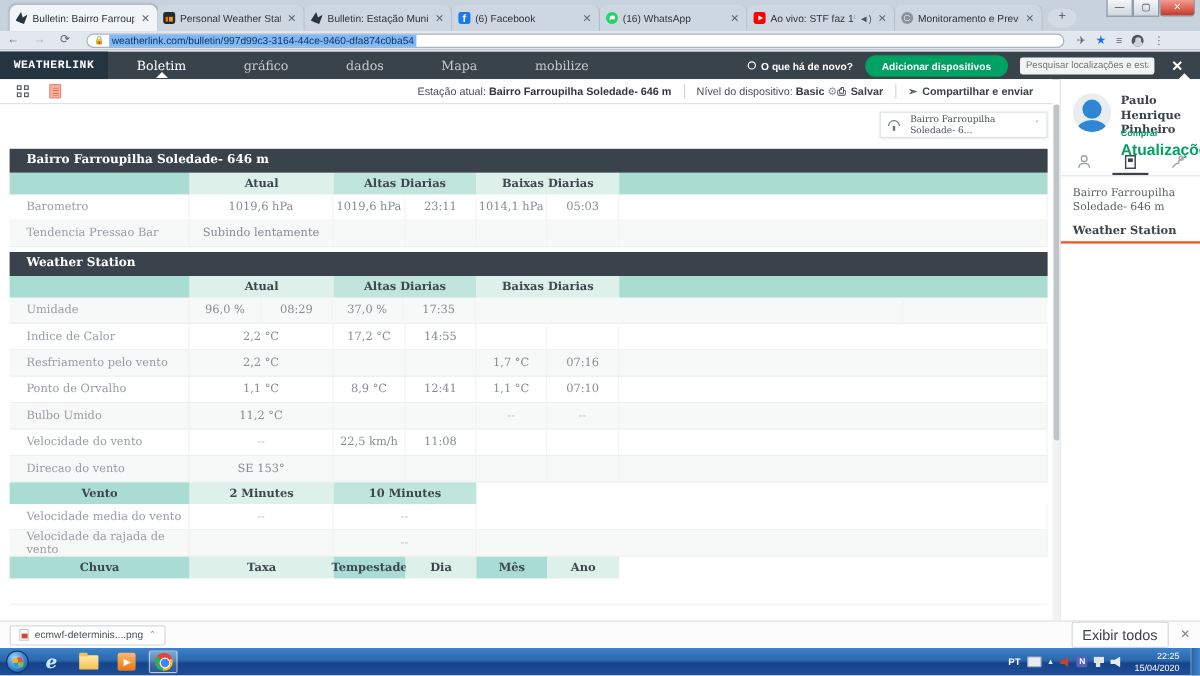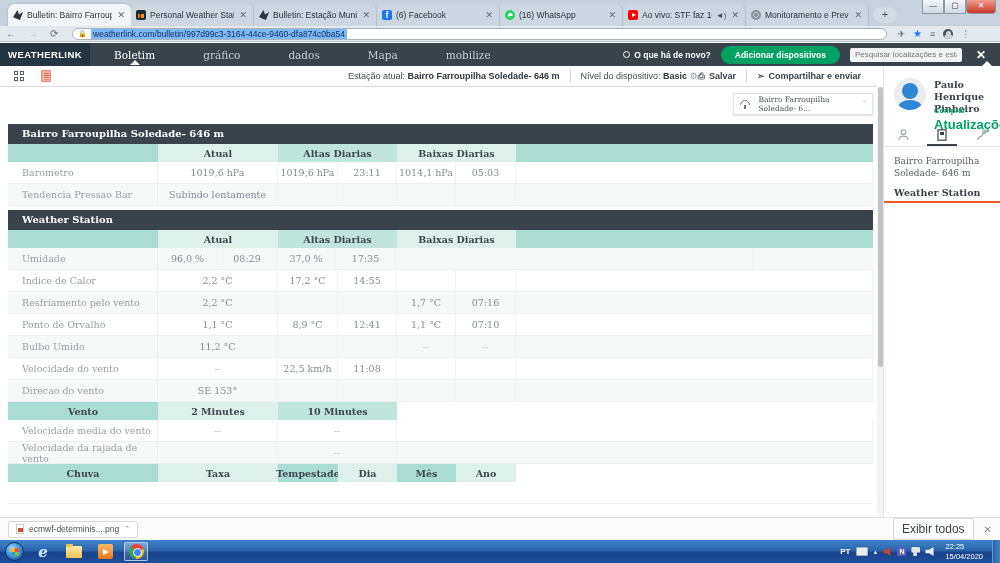"WEATHERLINK" #wllogo { font-family: Liberation Sans, sans-serif -> Liberation Mono, monospace }
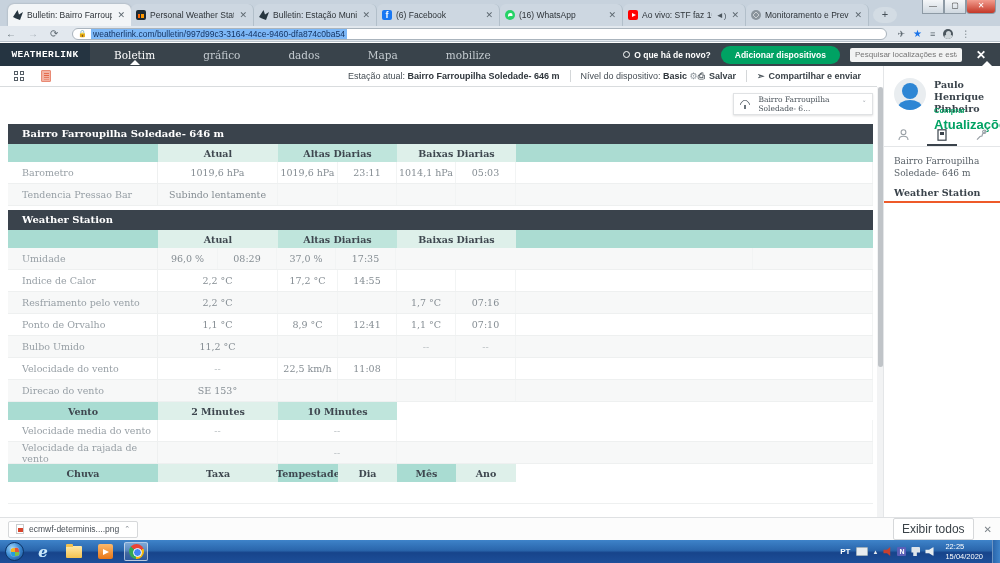"22:25" #clock { text-align: left -> right }
